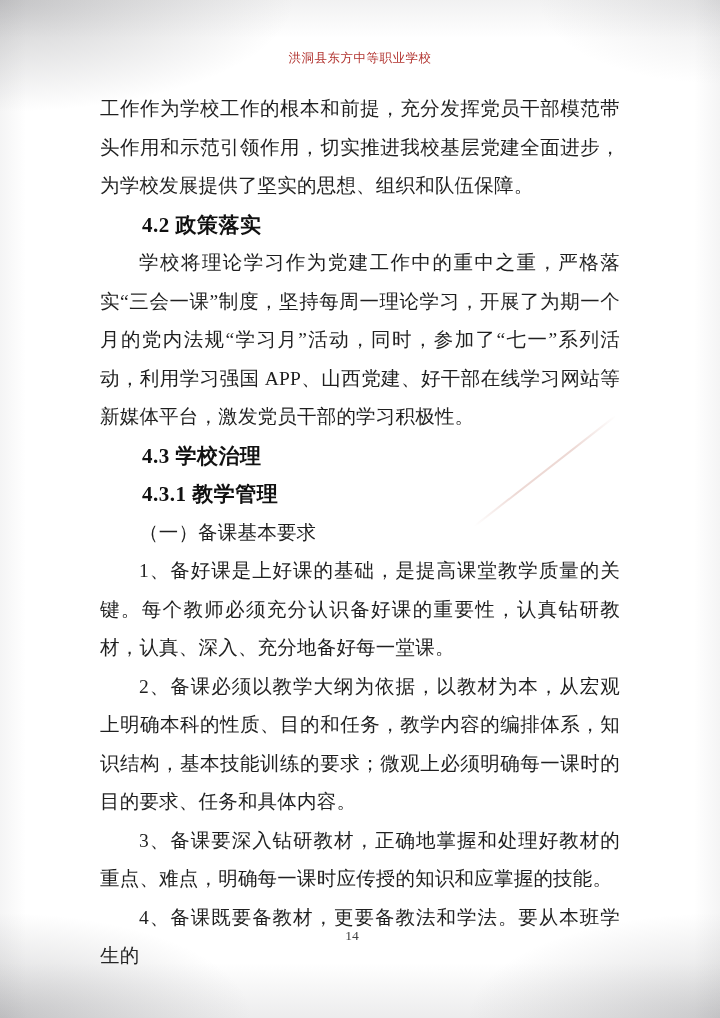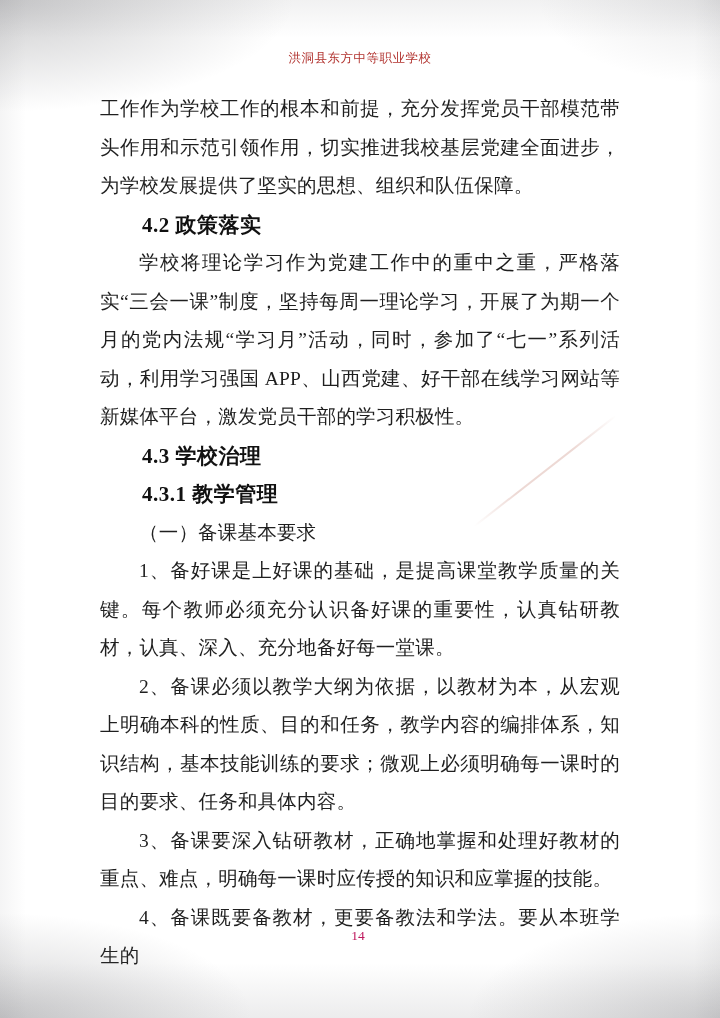"14" .page-footer { color: #be185d -> #404040; margin-left: 6px -> none }
